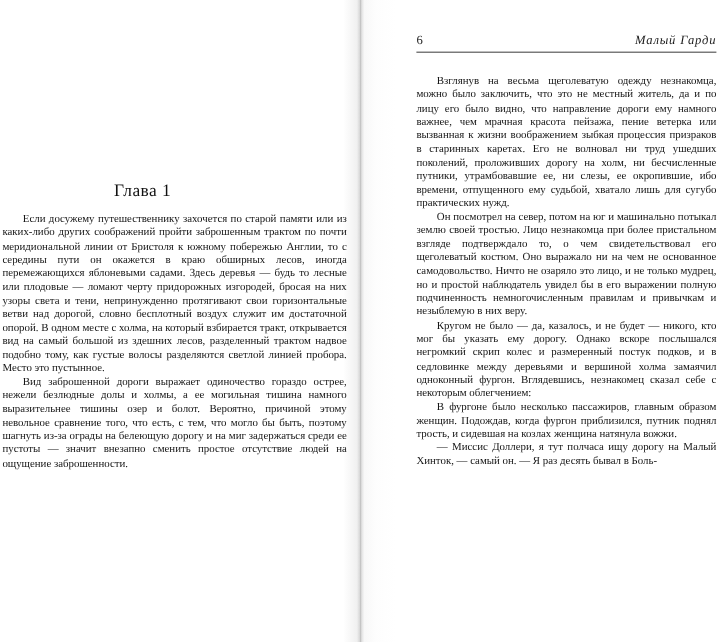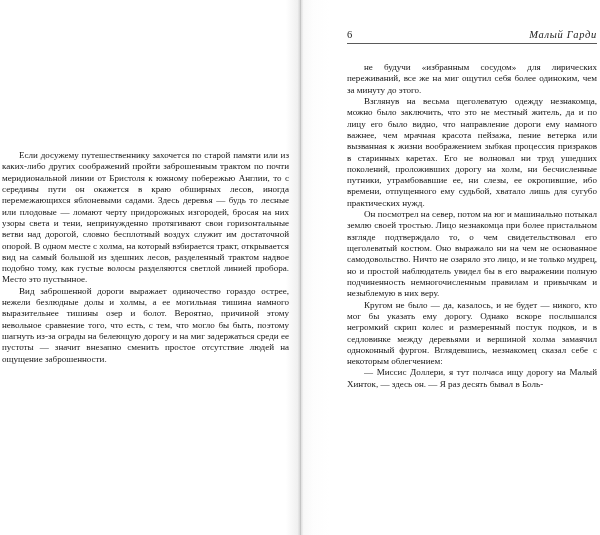"не будучи «избранным сосудом» для" p.para { html: <p>не будучи «избранным сосудом» для лирических переживаний, все же на миг ощутил себя более одиноким, чем за минуту до этого.</p> -> none }
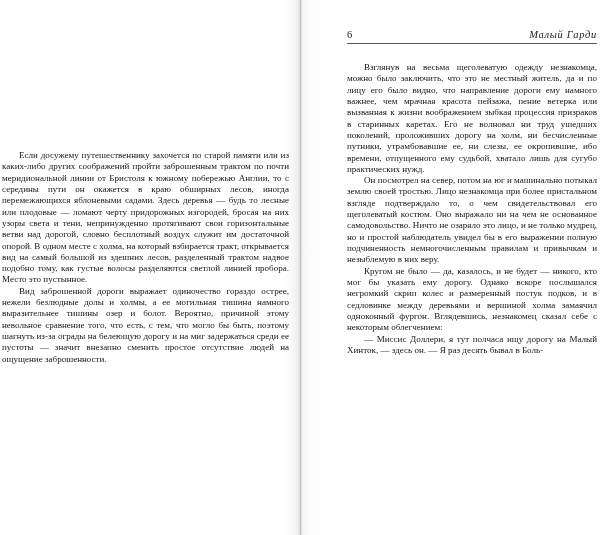"Глава 1" h1.chapter-title { html: none -> <h1>Глава 1</h1> }
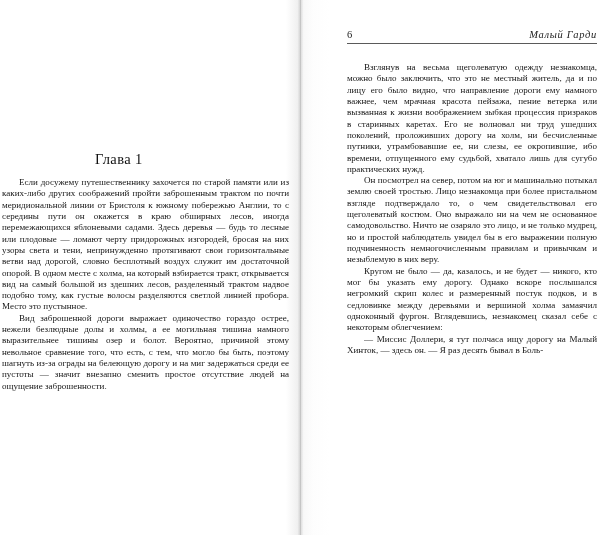"В фургоне было несколько пассажиров," p.para { html: none -> <p>В фургоне было несколько пассажиров, главным образом женщин. Подождав, когда фургон приблизился, путник поднял трость, и сидевшая на козлах женщина натянула вожжи.</p> }
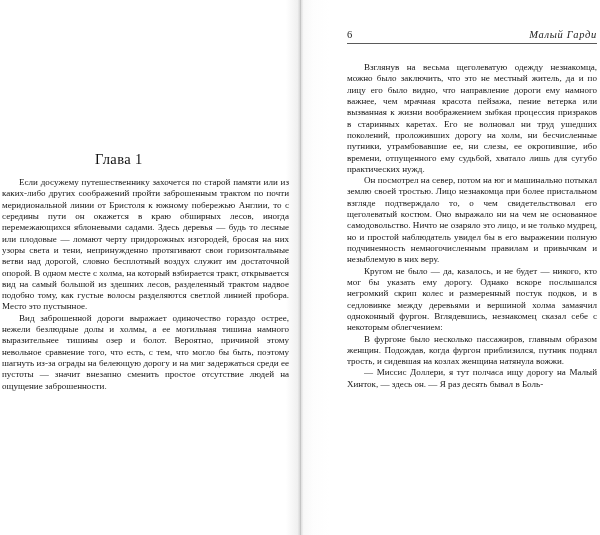"— Миссис Доллери, я тут" p.para { text: здесь -> самый }
